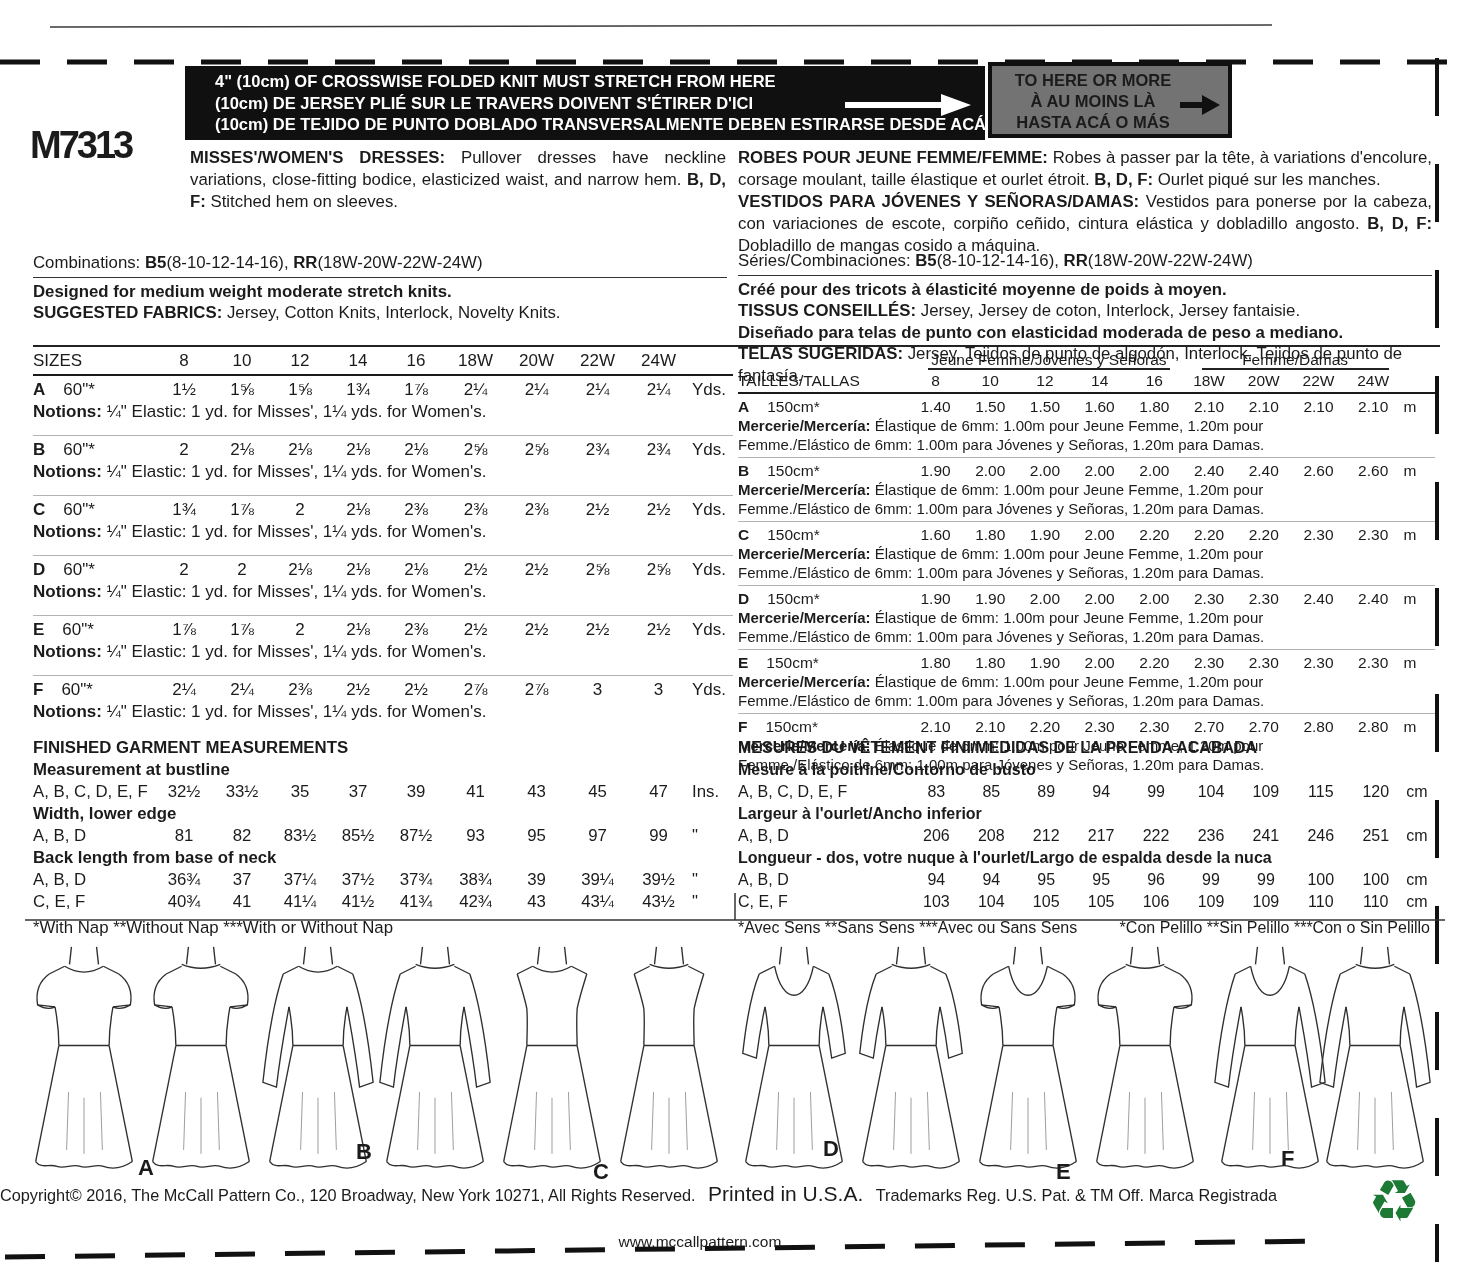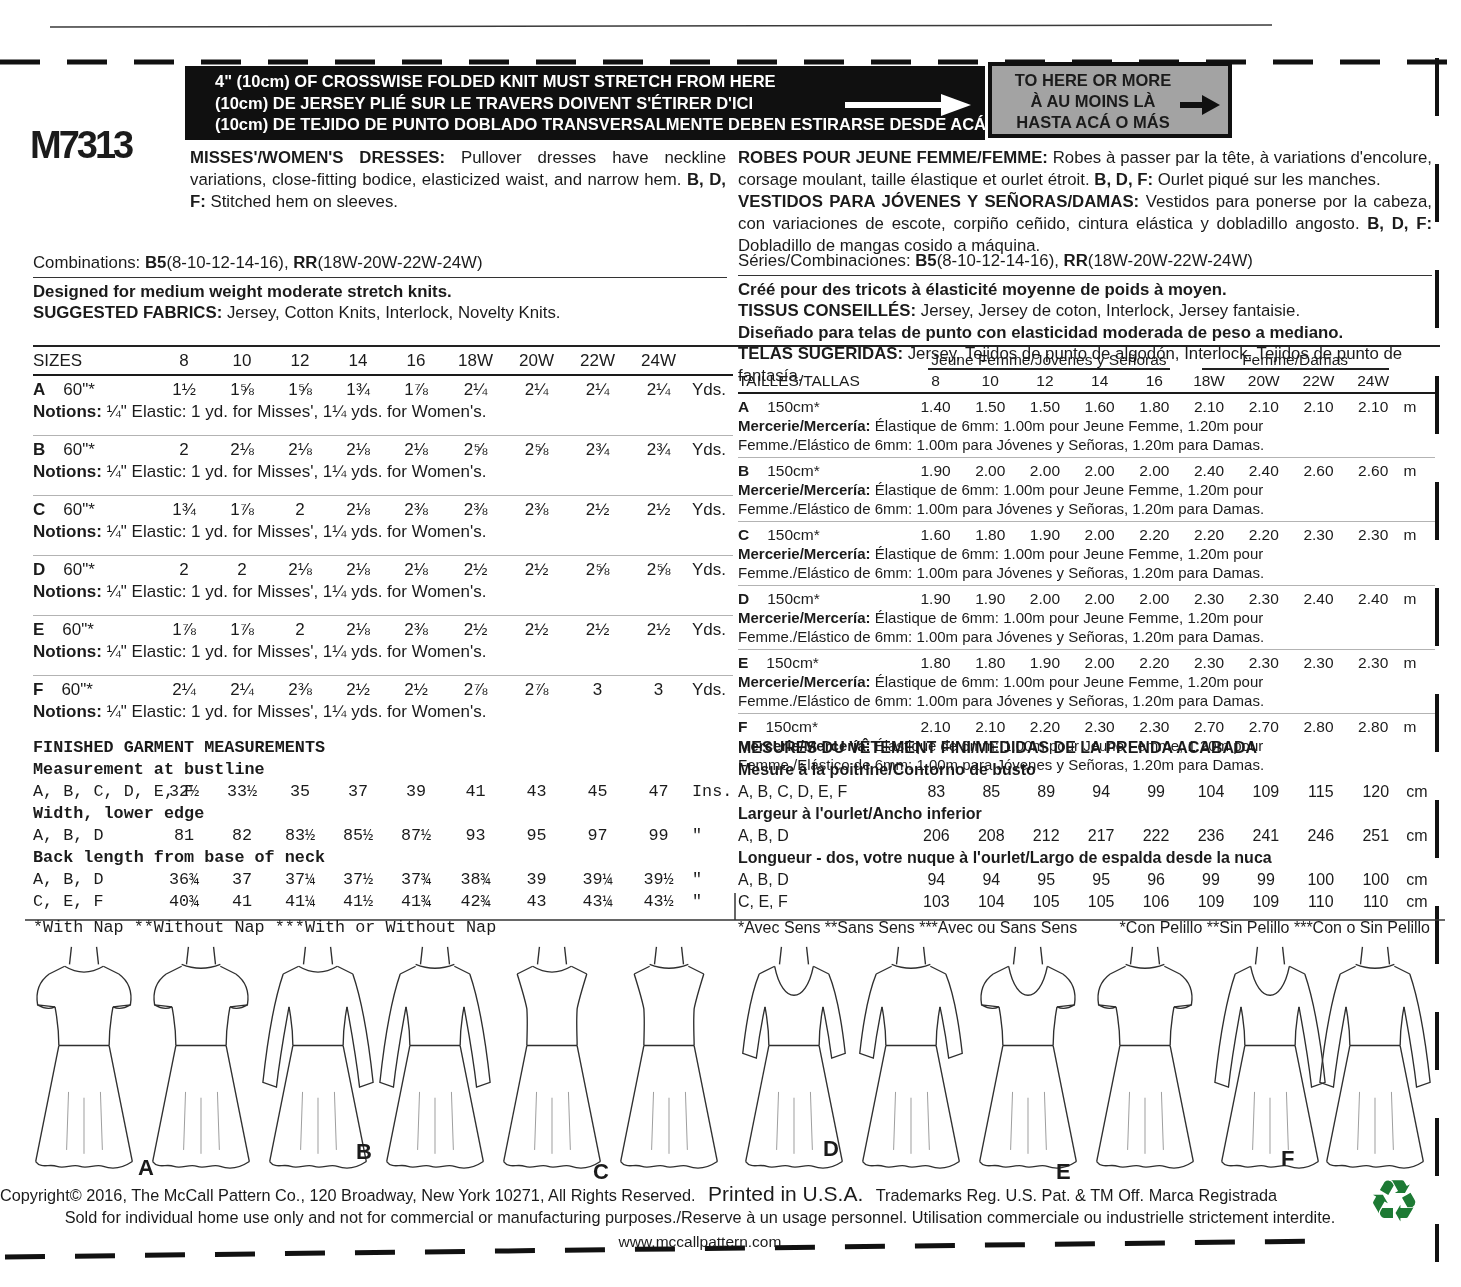"TO HERE OR MORE" .target-box { background: #a3a3a3 -> #737373 }
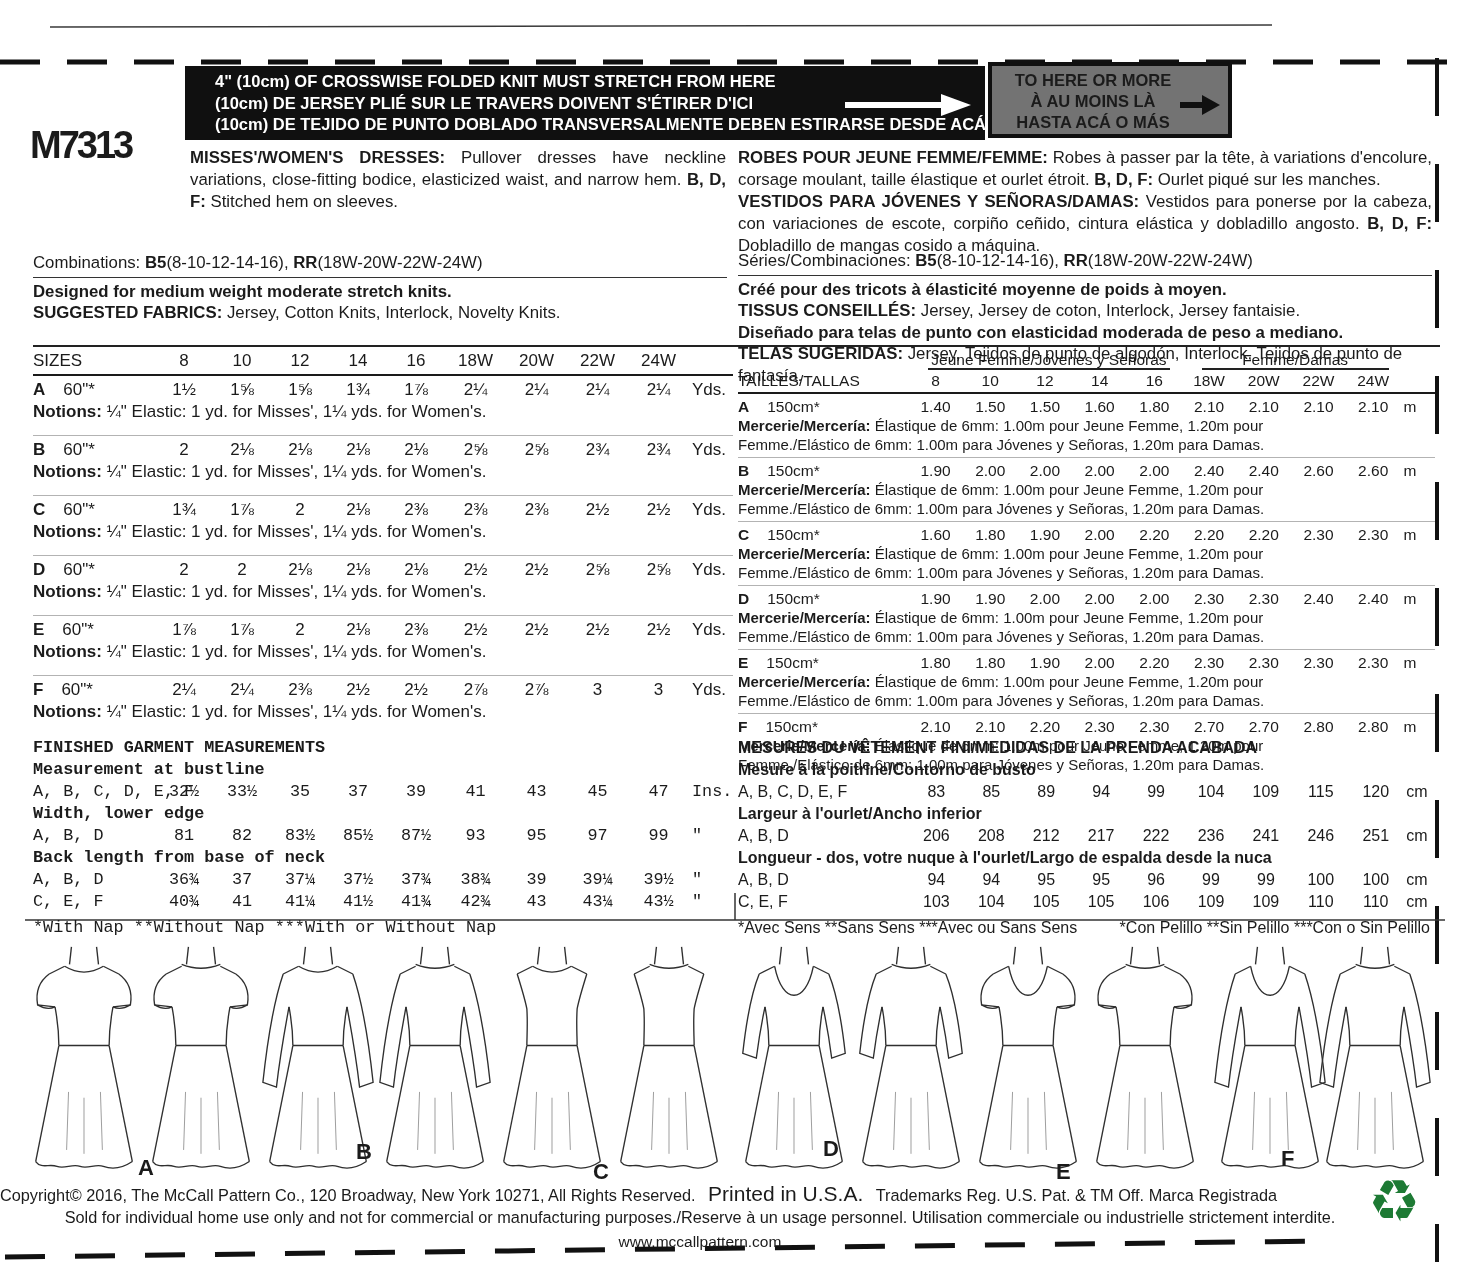"FINISHED GARMENT MEASUREMENTS" .fin-en-wrap { font-family: Liberation Mono, monospace -> none }
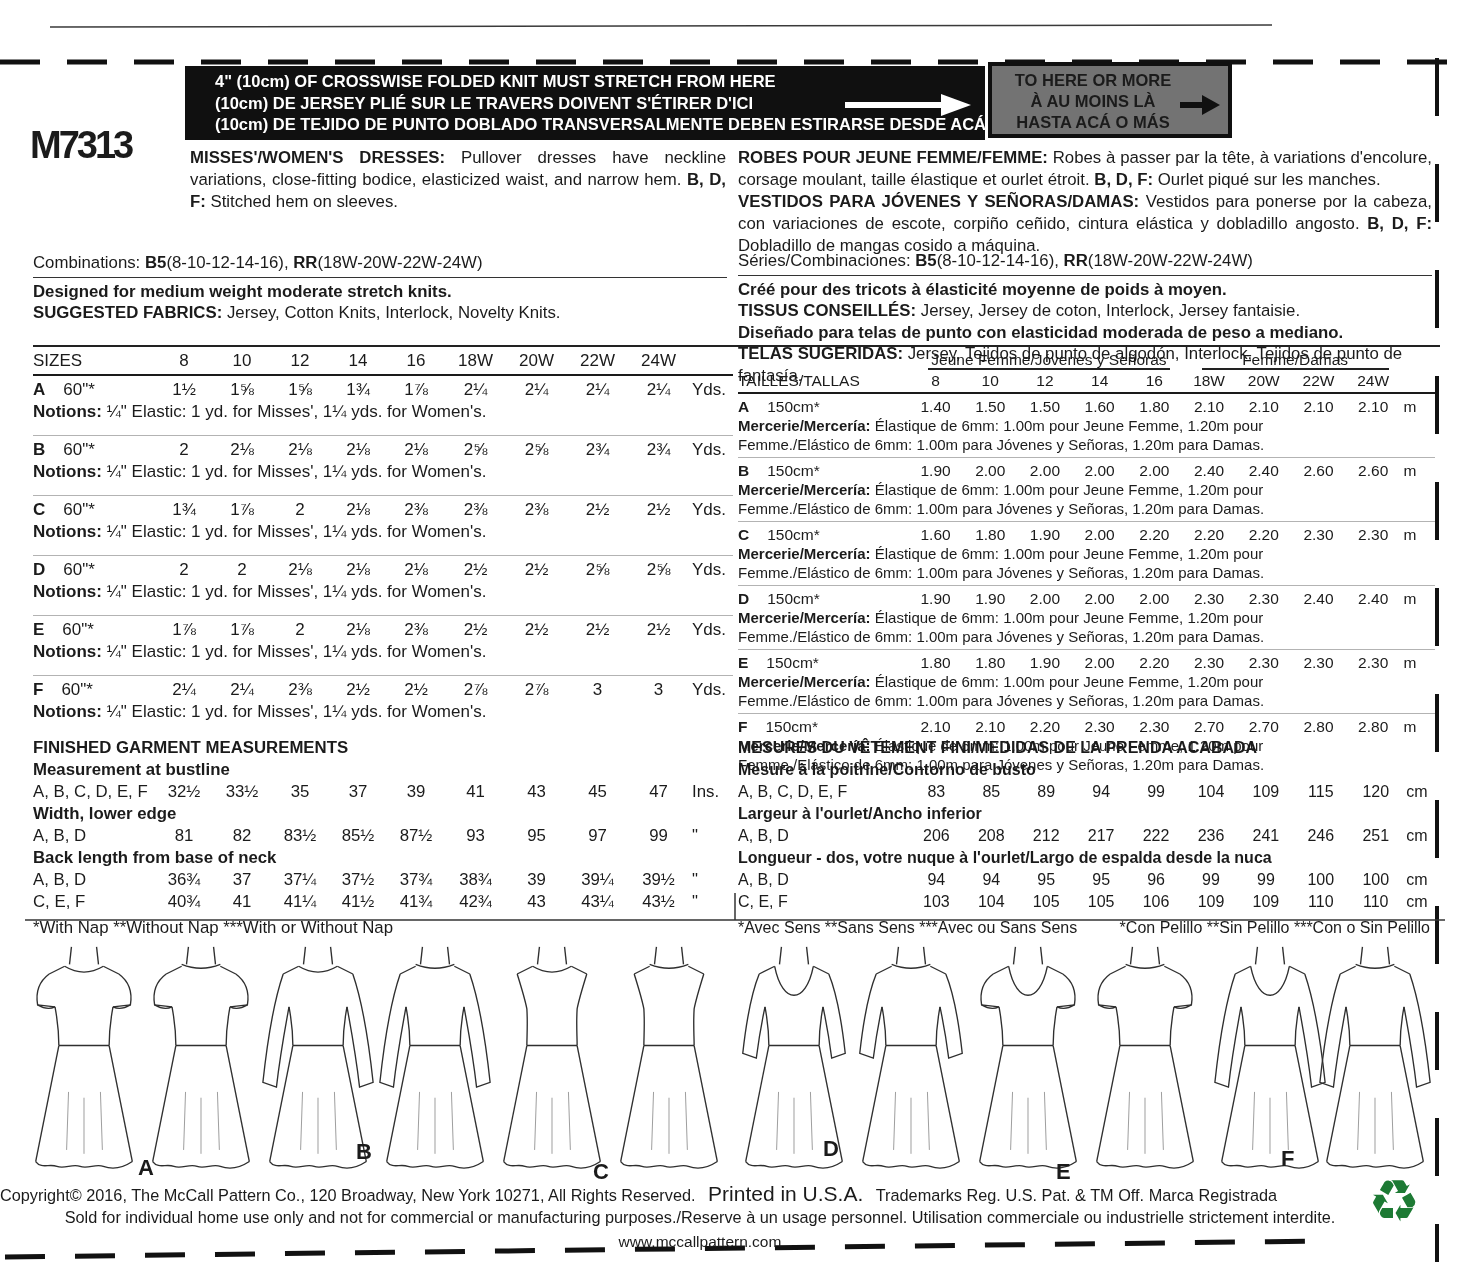"Sold for individual home use" div.abs { html: <div>Sold for individual home use only and not for commercial or manufacturing purposes./Reserve à un usage personnel. Utilisation commerciale ou industrielle strictement interdite.</div> -> none }
